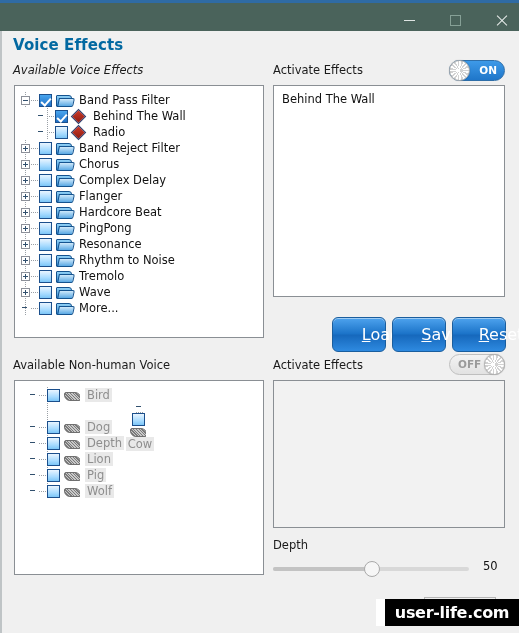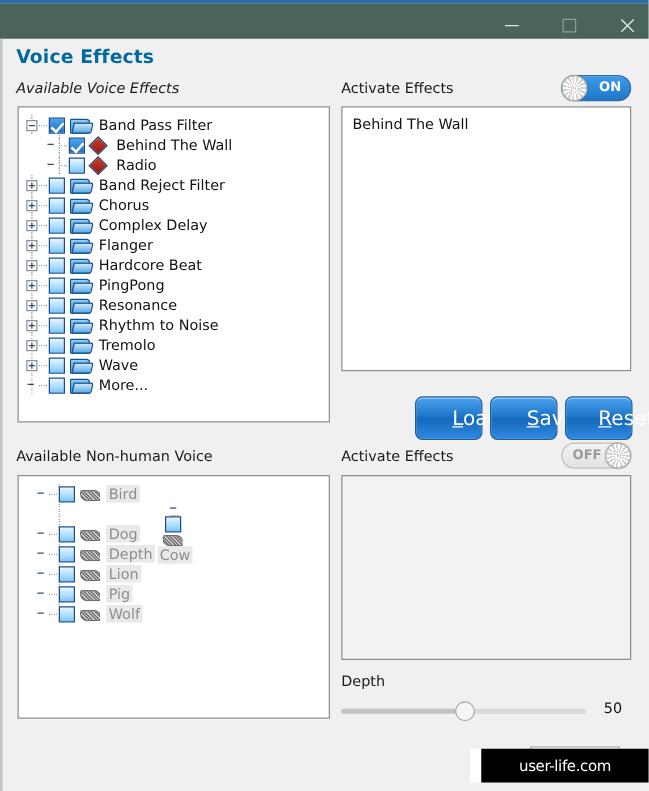"user-life.com" #watermark .wm-text { font-size: 12px -> 16px; font-weight: normal -> bold }
